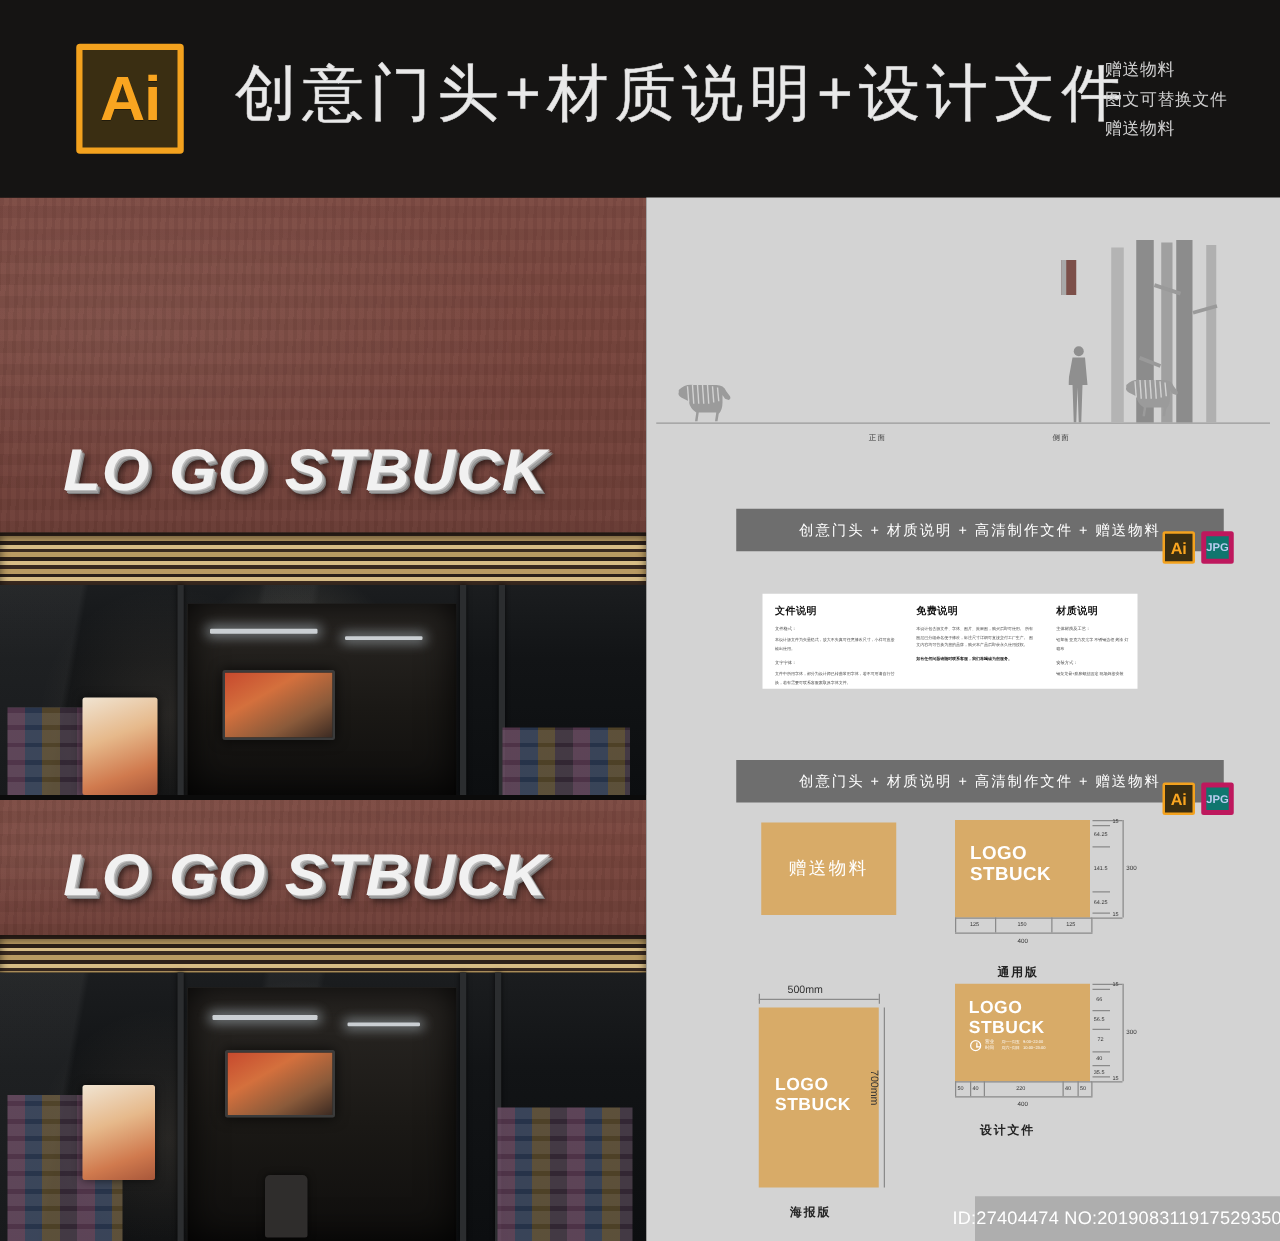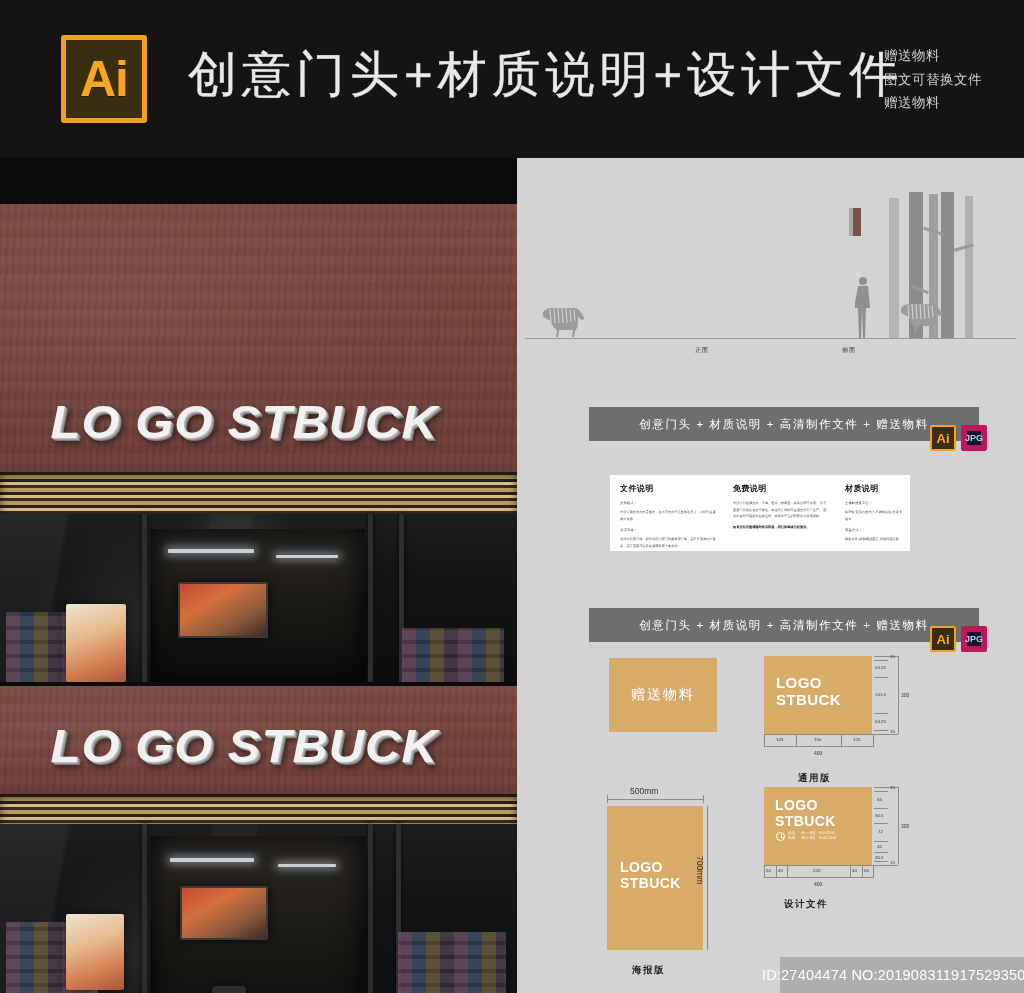"LO GO STBUCK" .photo { margin-top: 46px -> none }
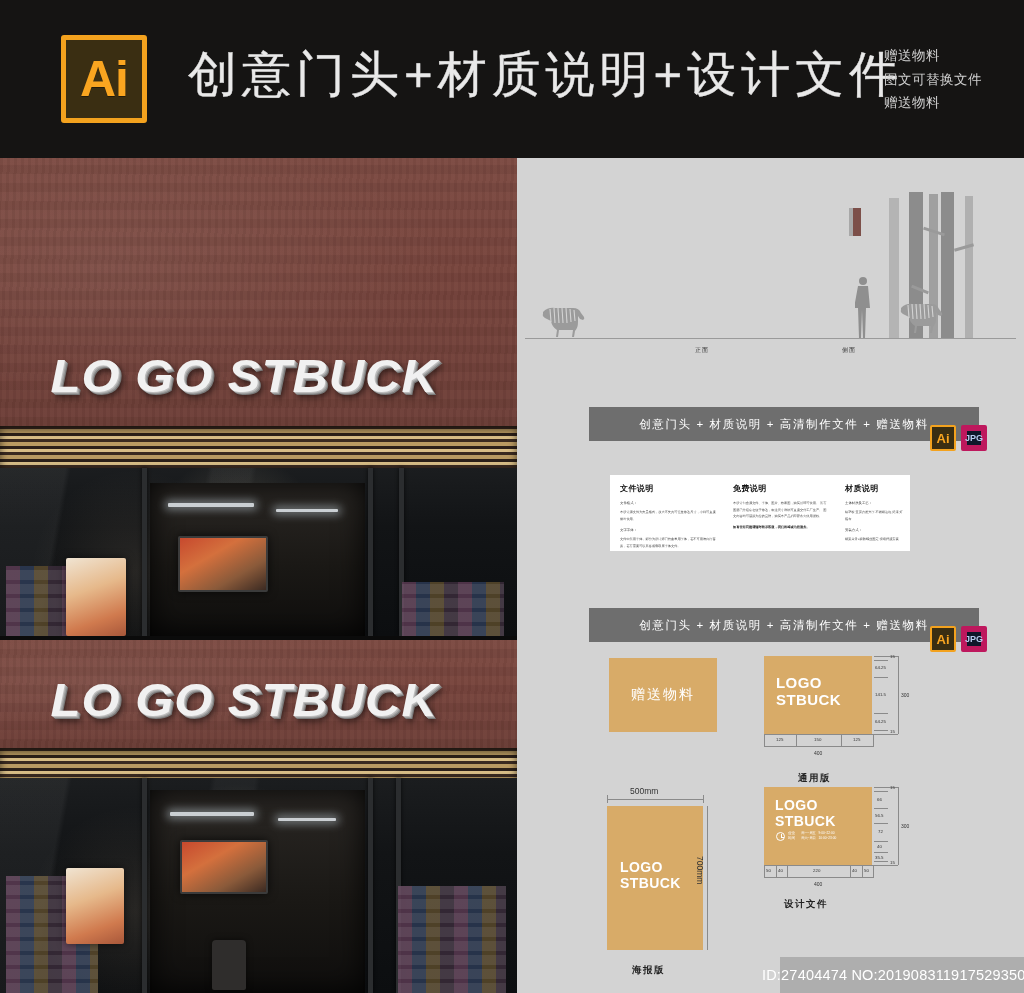"JPG" .fmt.jpg { background: #0f172a -> #0f766e; border: 6px solid #be185d -> 4px solid #be185d }
